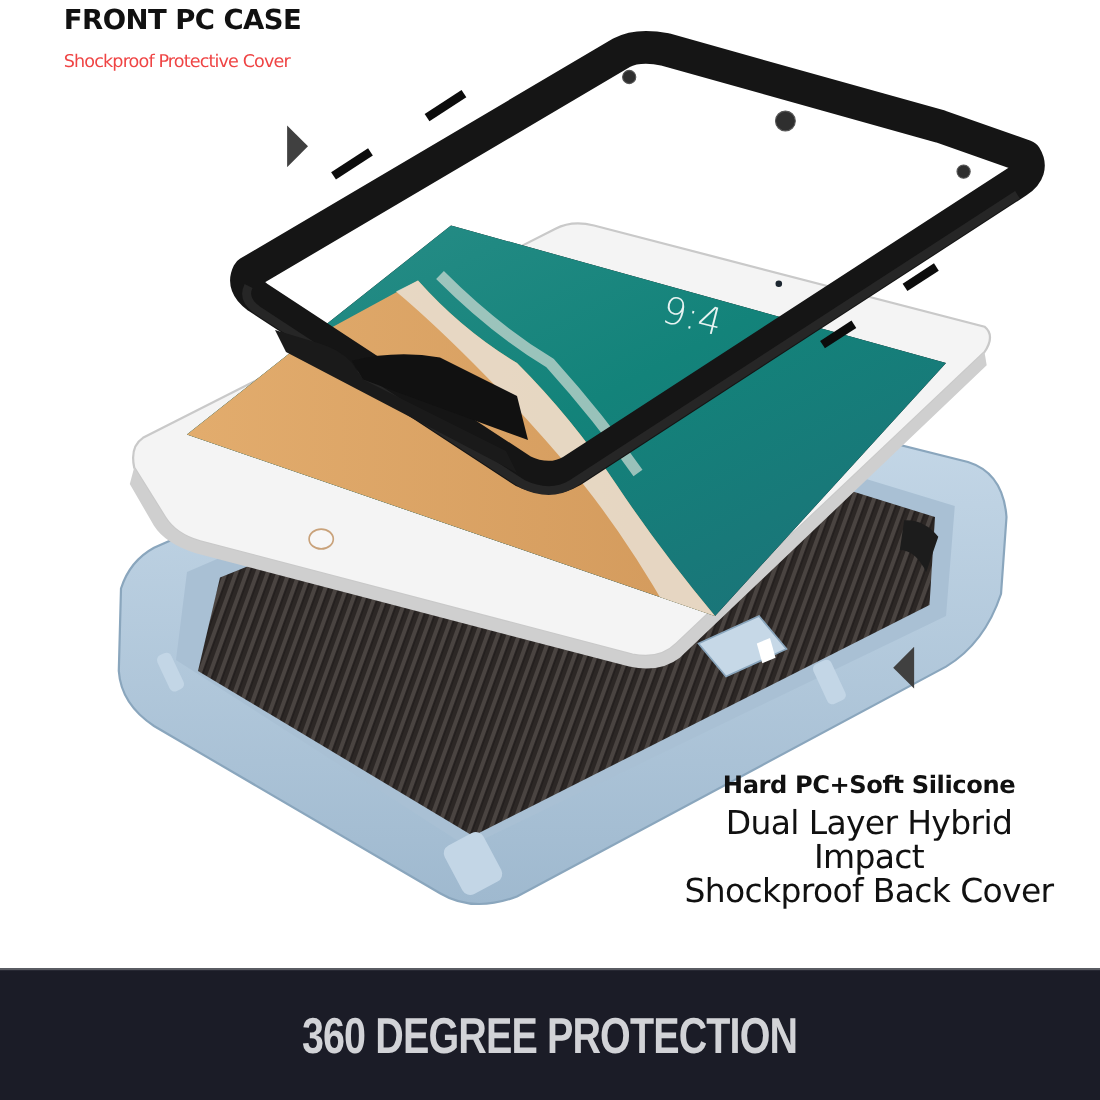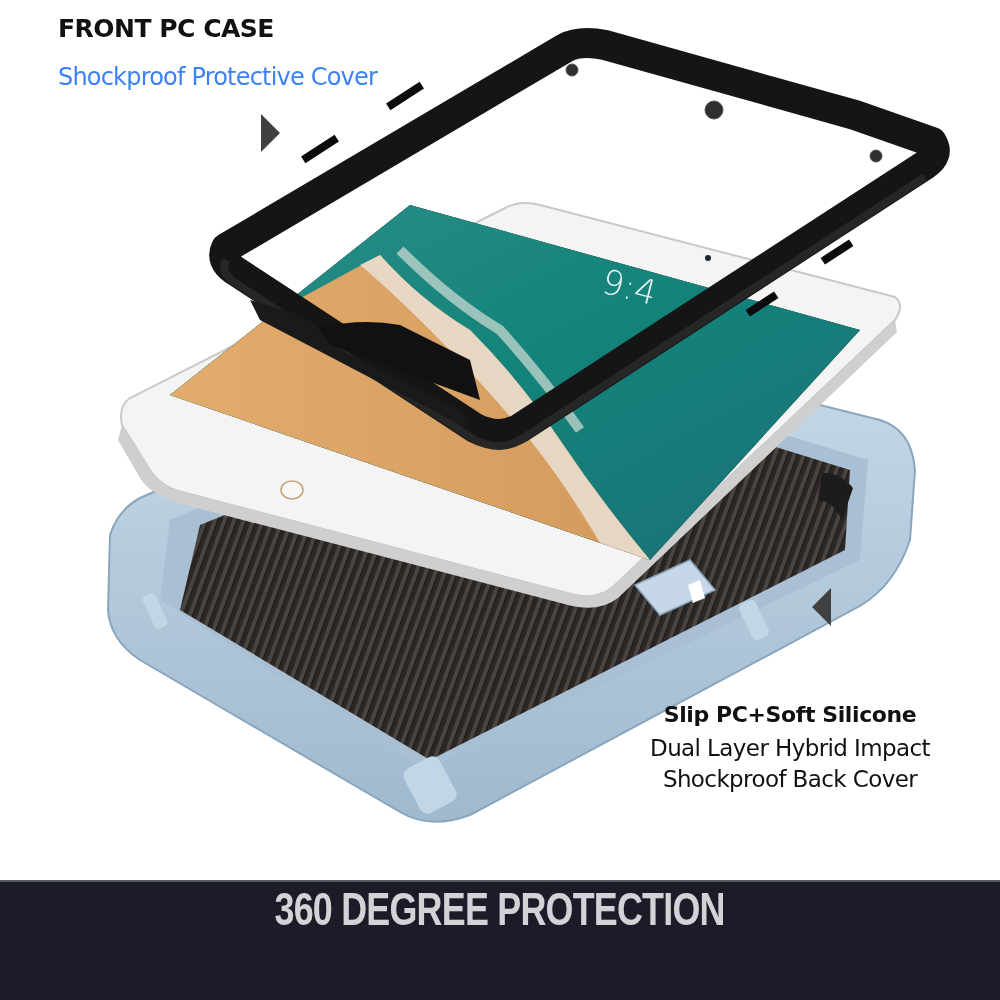"FRONT PC CASE" .label-tl { top: 12px -> 1px }
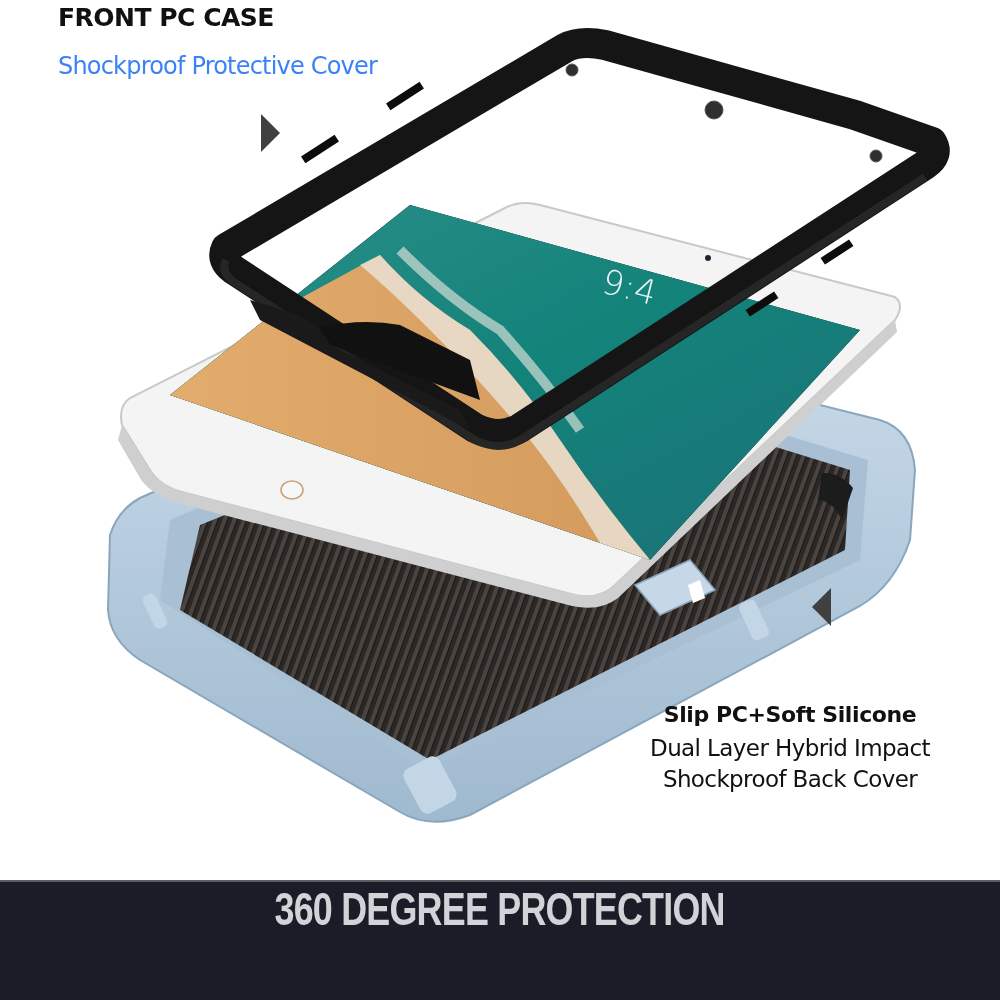"Shockproof Protective Cover" .label-tl .sub { color: #3b82f6 -> #ef4444; font-size: 24px -> 16px; margin-top: 16px -> 6px }
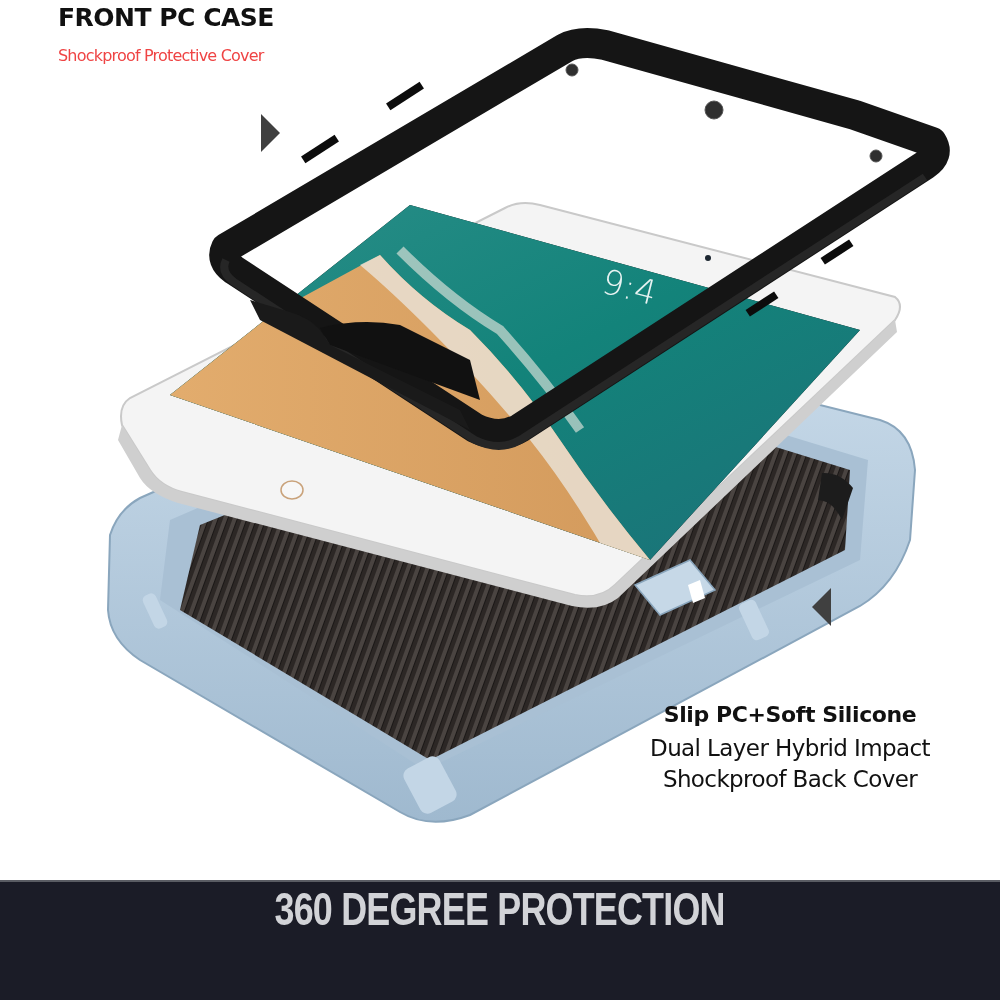"Slip PC+Soft Silicone" div.title { text: Slip -> Hard }
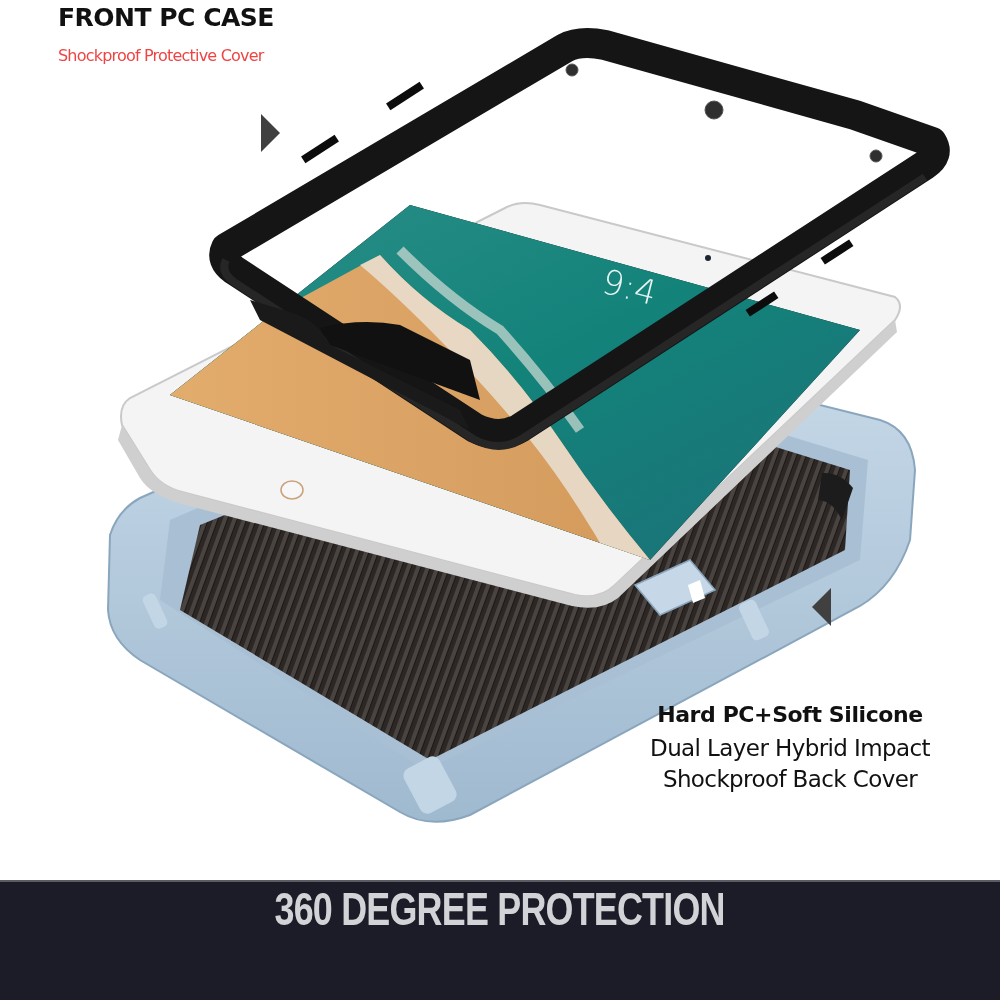"Dual Layer Hybrid Impact" .label-br .sub { font-size: 23px -> 30px }
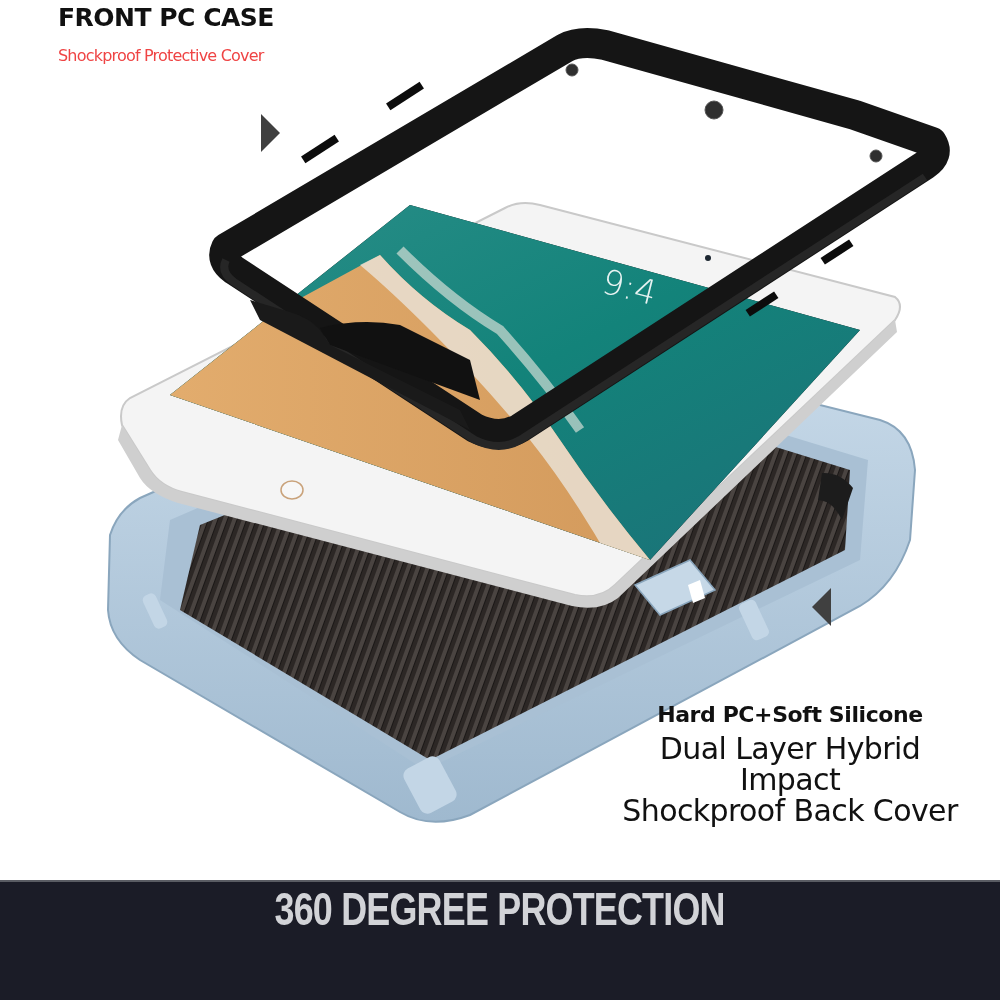"360 DEGREE PROTECTION" .banner { align-items: none -> center }
